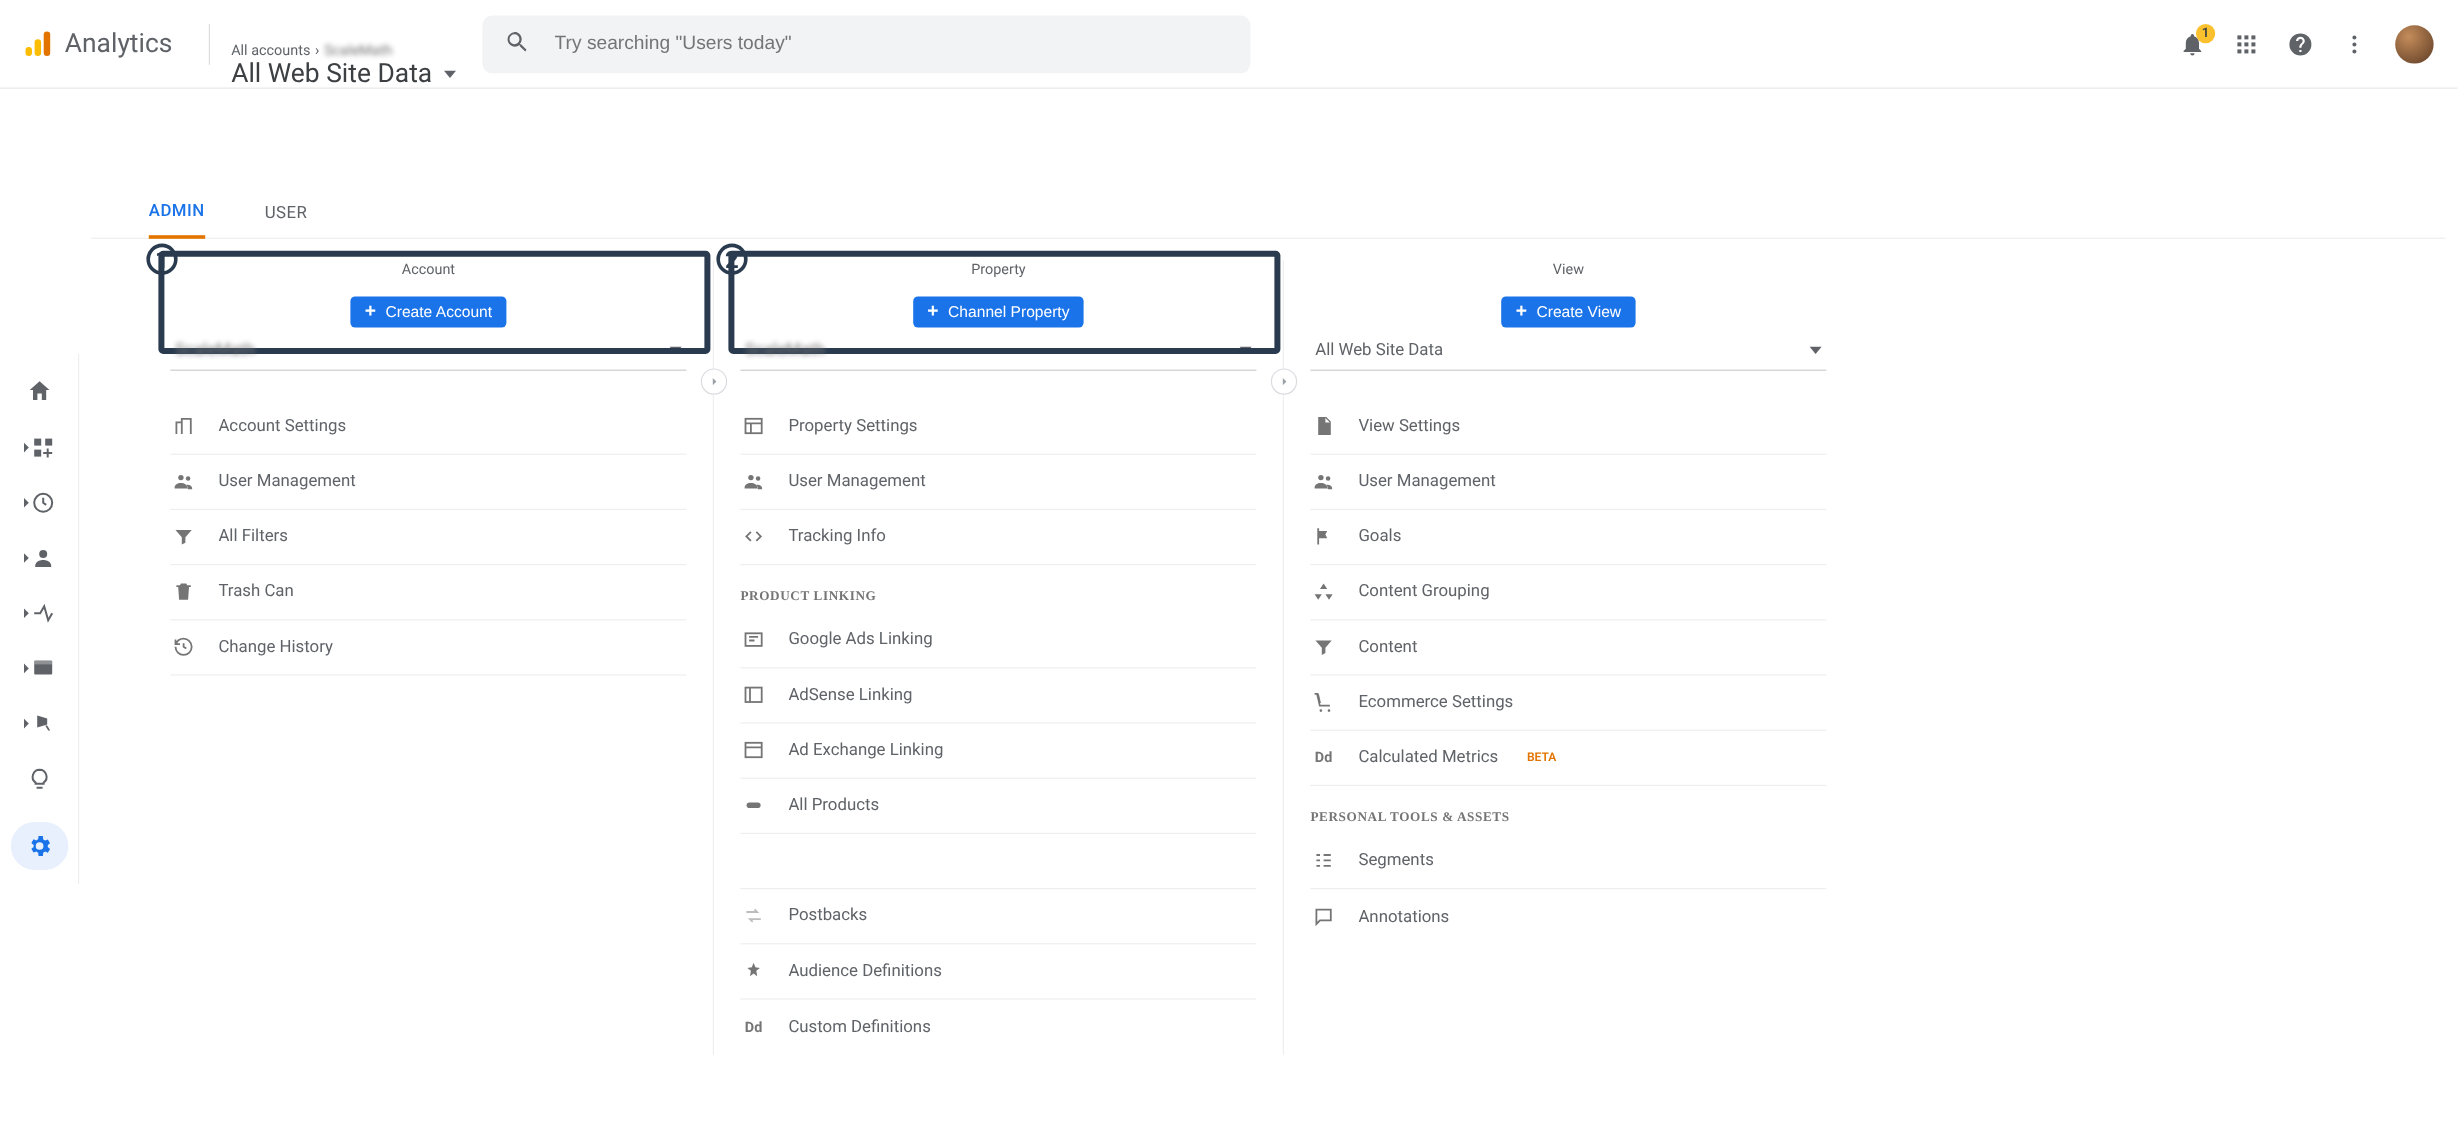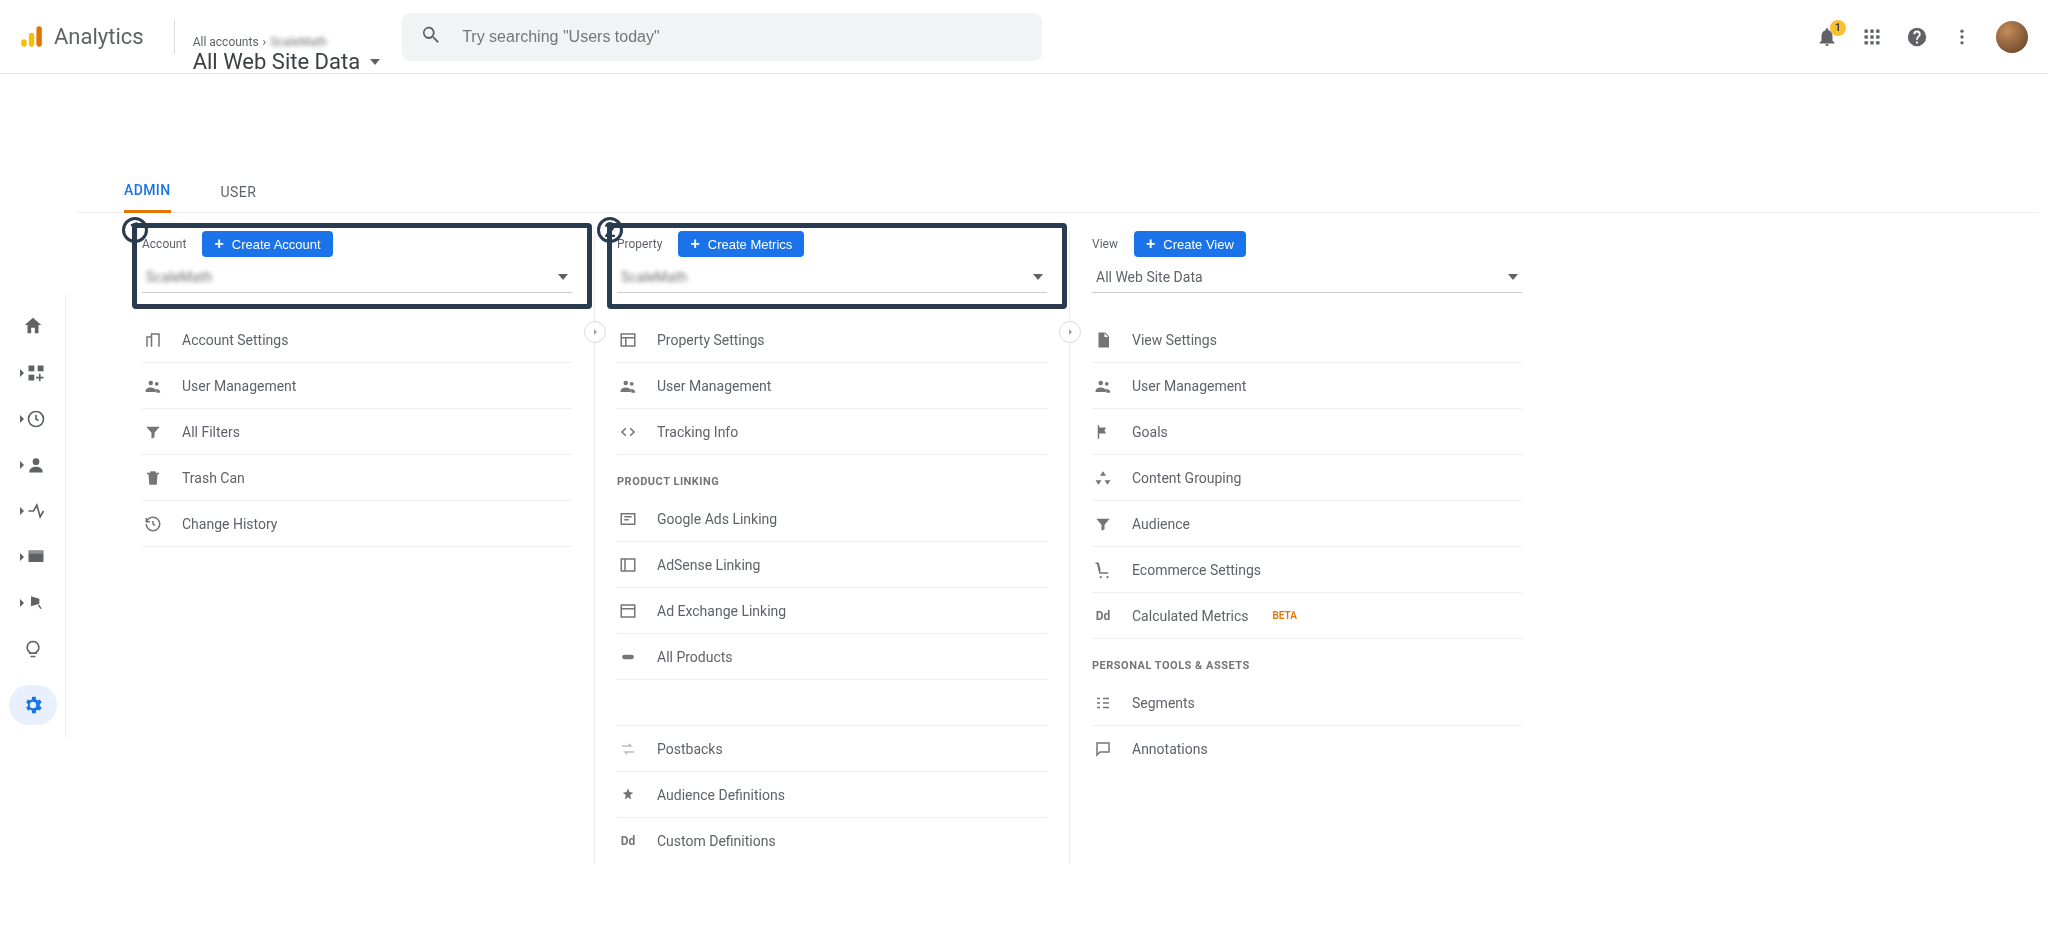"Account" .col-header { flex-direction: none -> column }
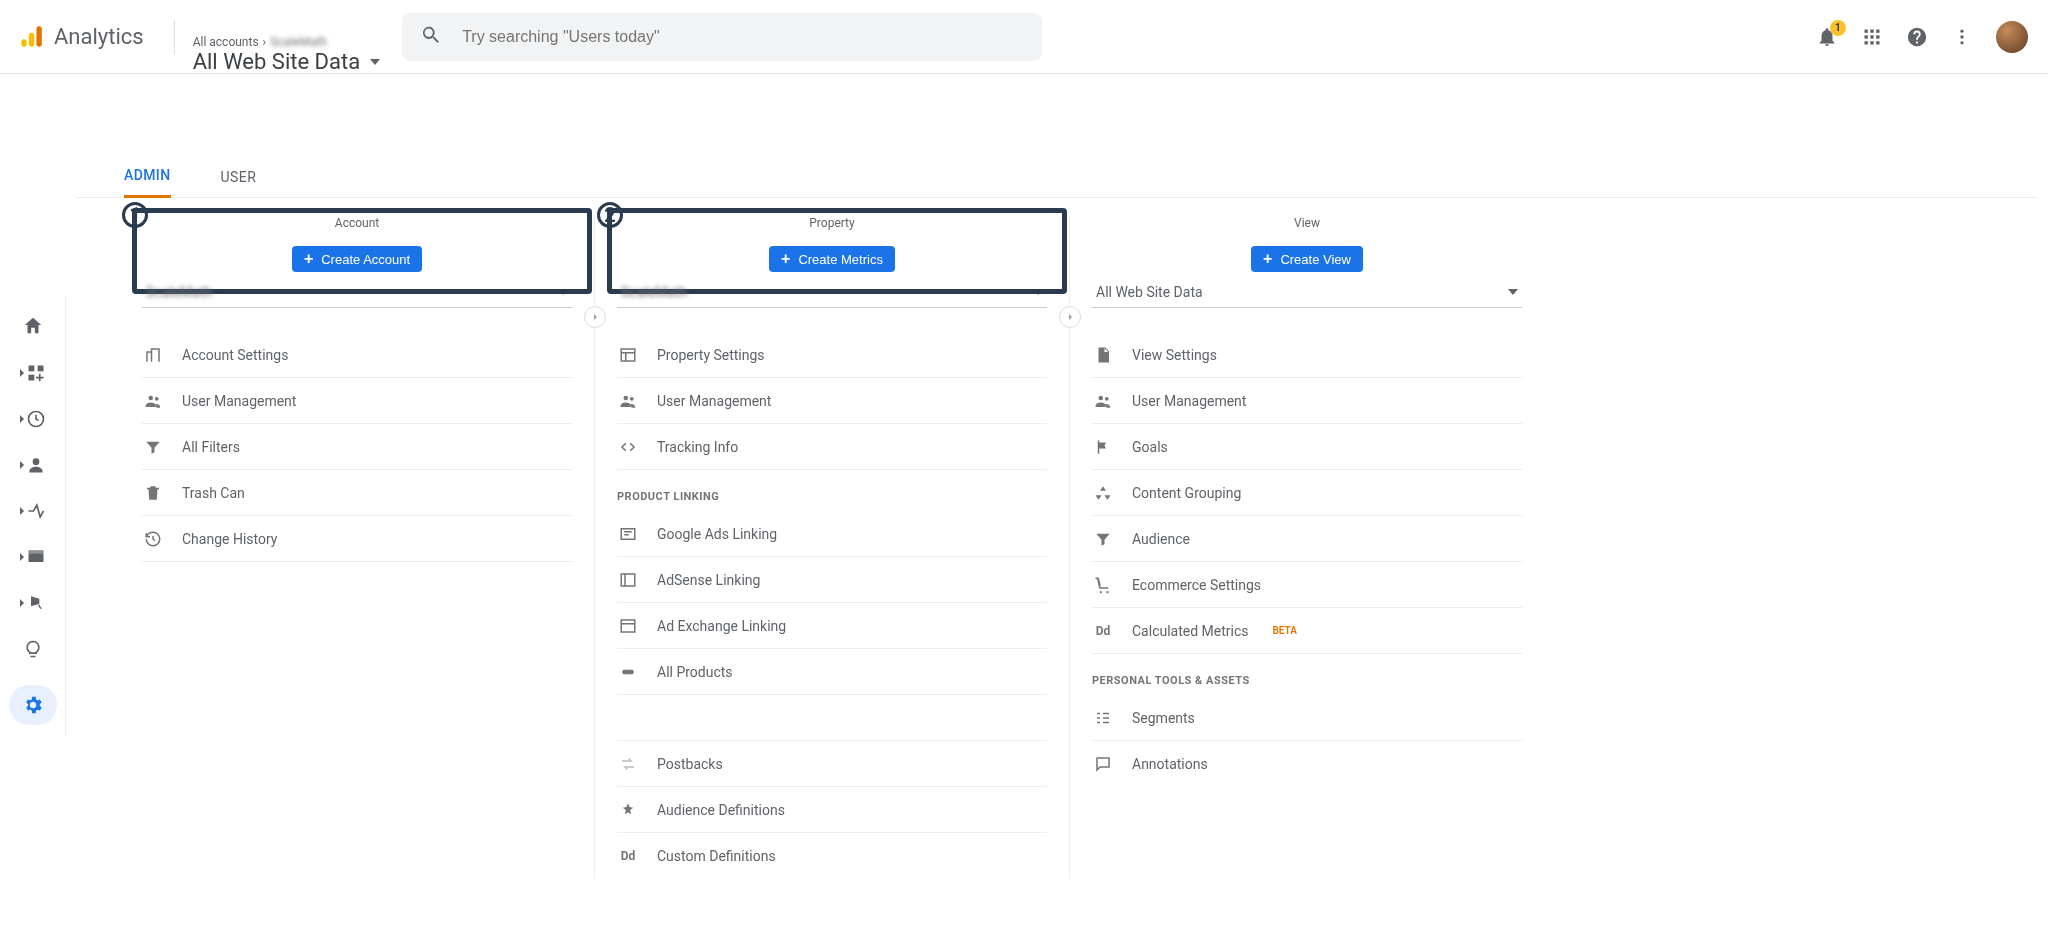"Create Metrics" span { text: Create Metrics -> Channel Property }
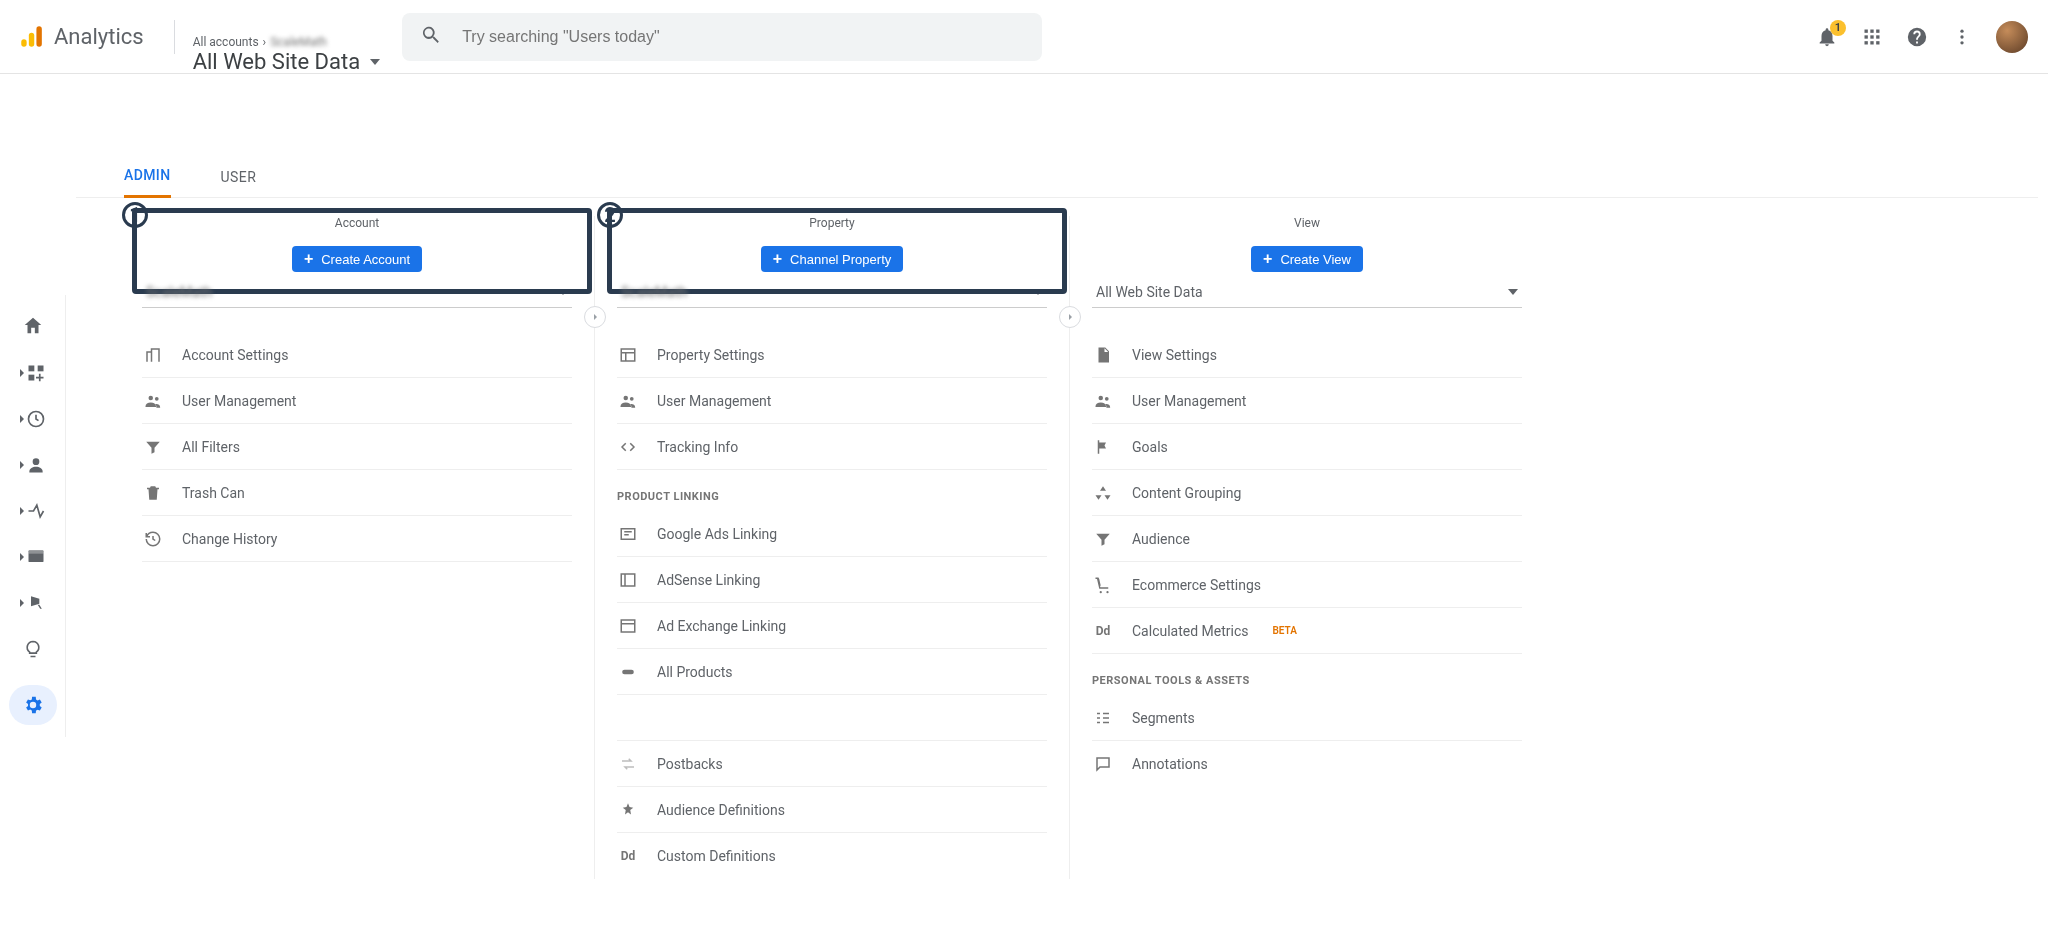"PRODUCT LINKING" .section-label { font-family: none -> Liberation Serif, serif }
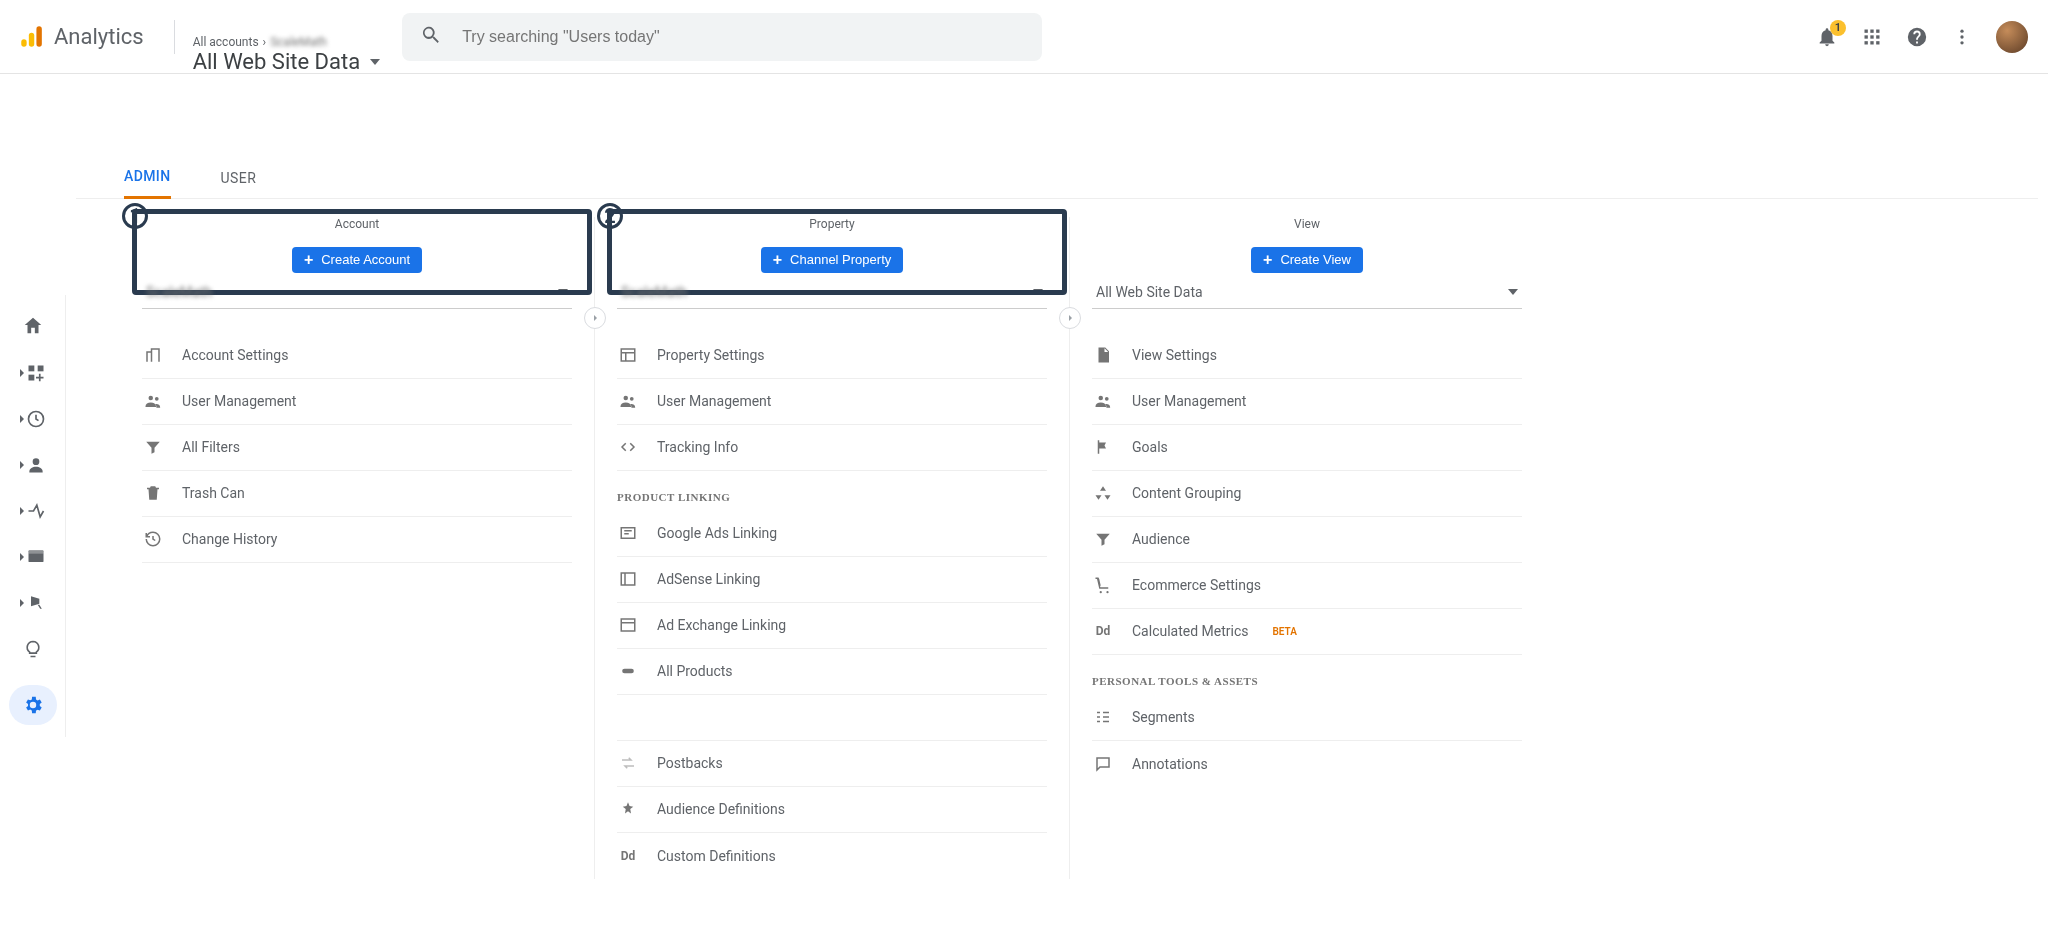"Audience" span { text: Audience -> Content }
